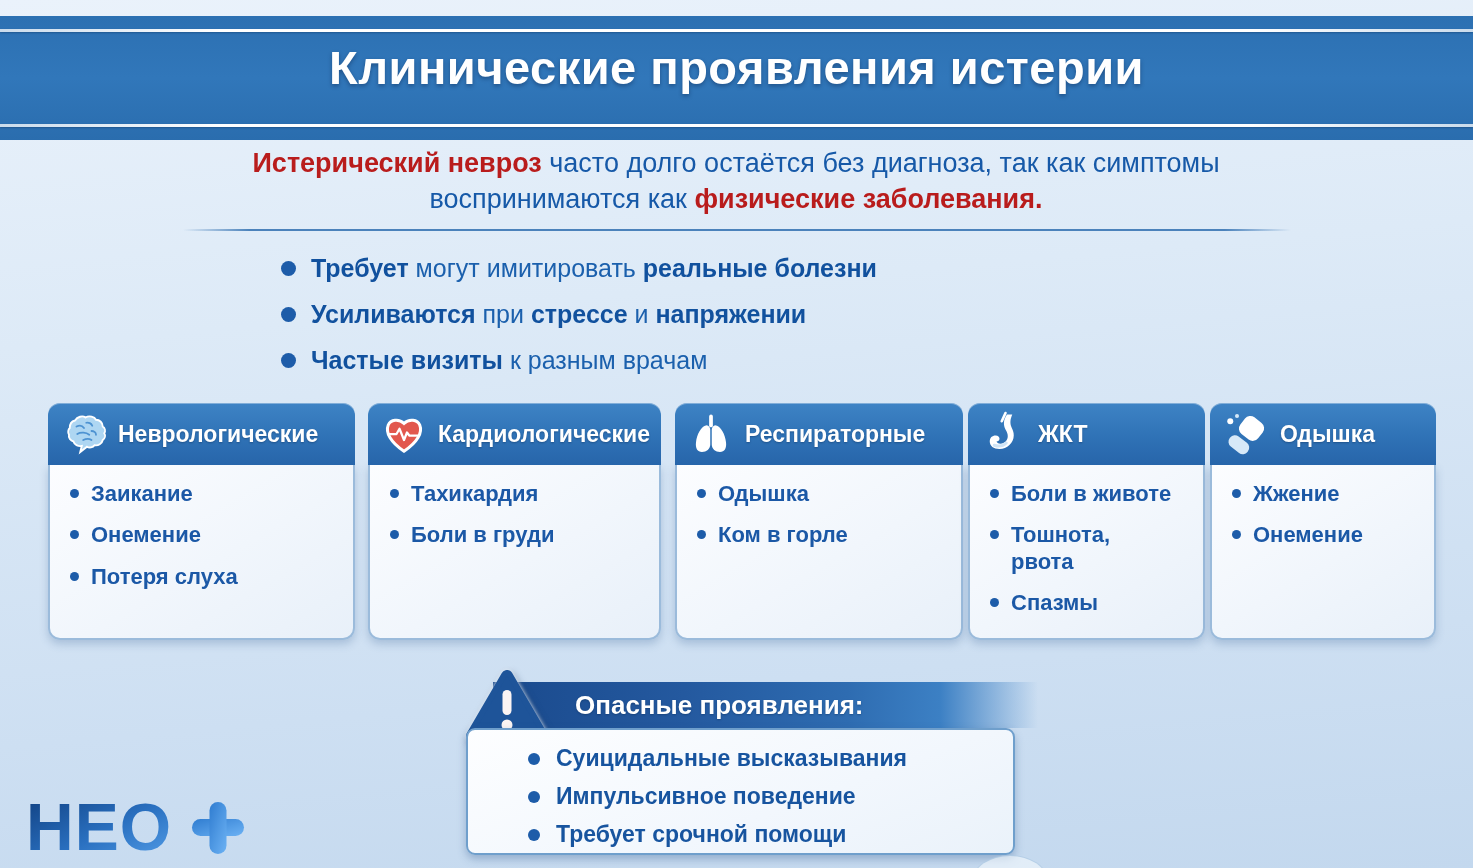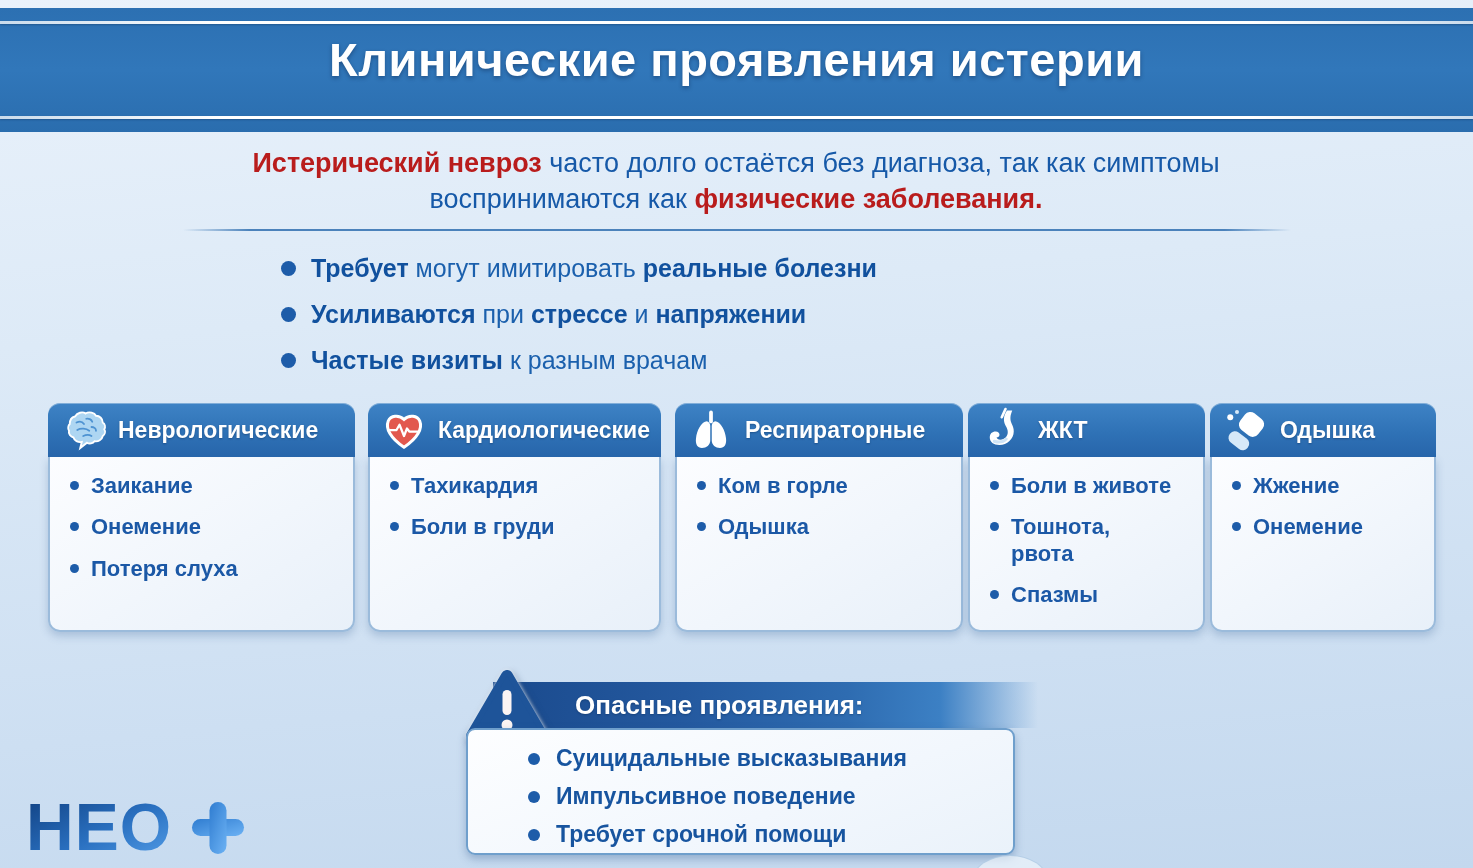"Клинические проявления истерии" .banner { top: 8px -> 16px }
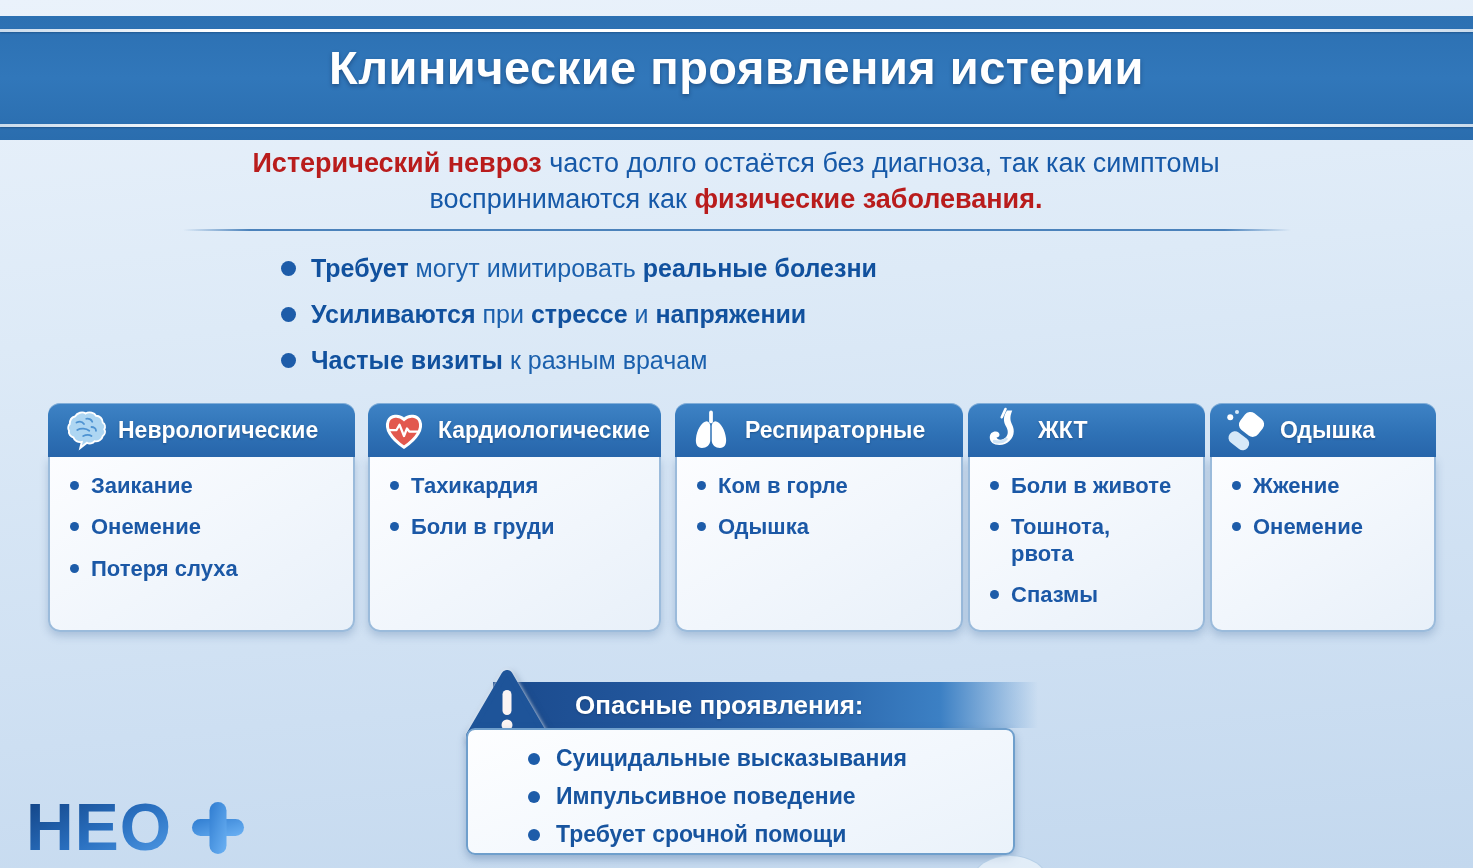"Неврологические" .card-header { height: 54px -> 62px }
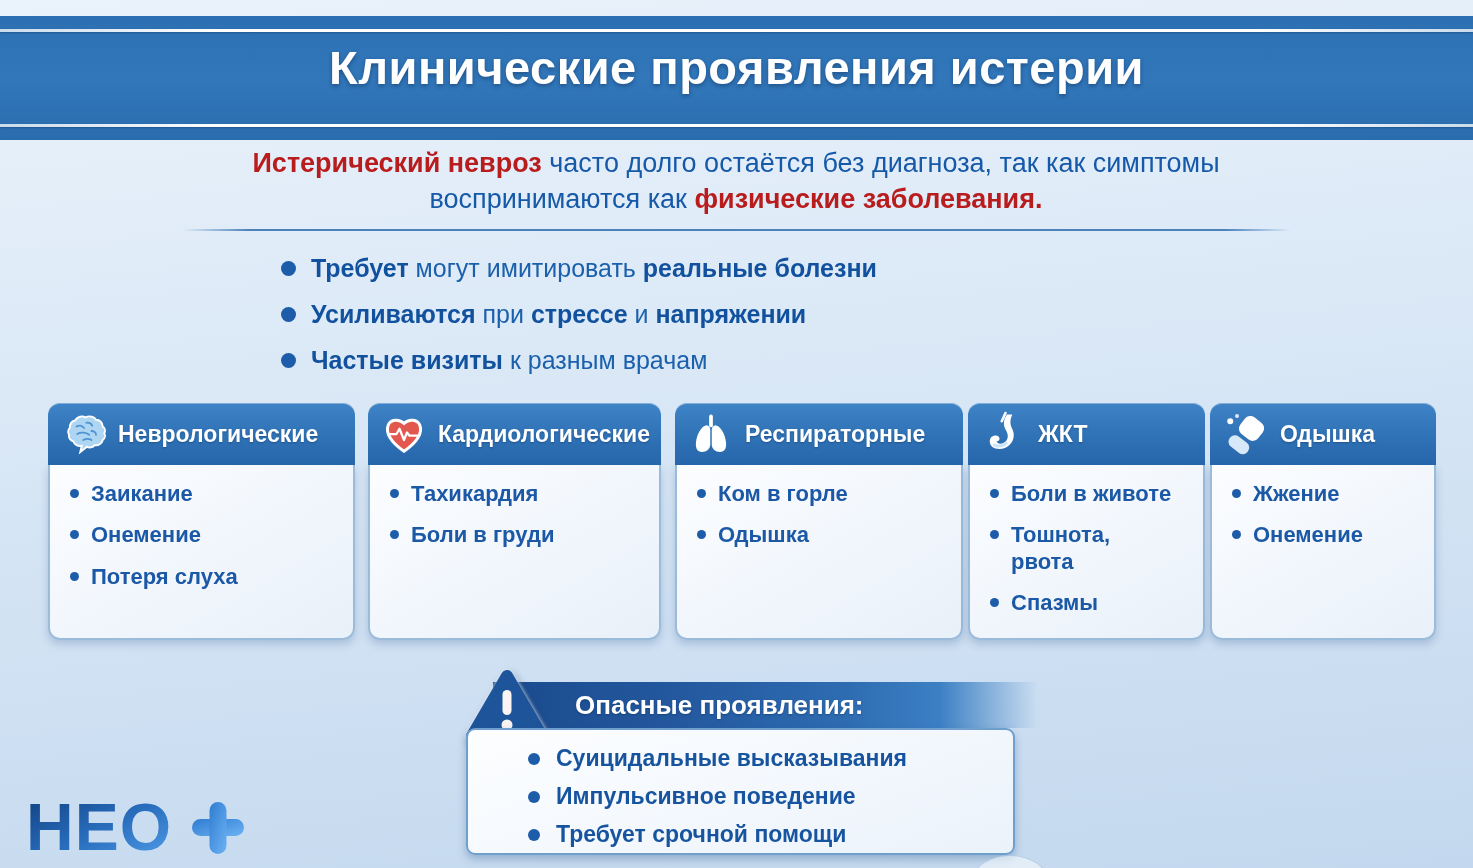"Ком в горле" li { order: before "Одышка" -> after "Одышка" }
